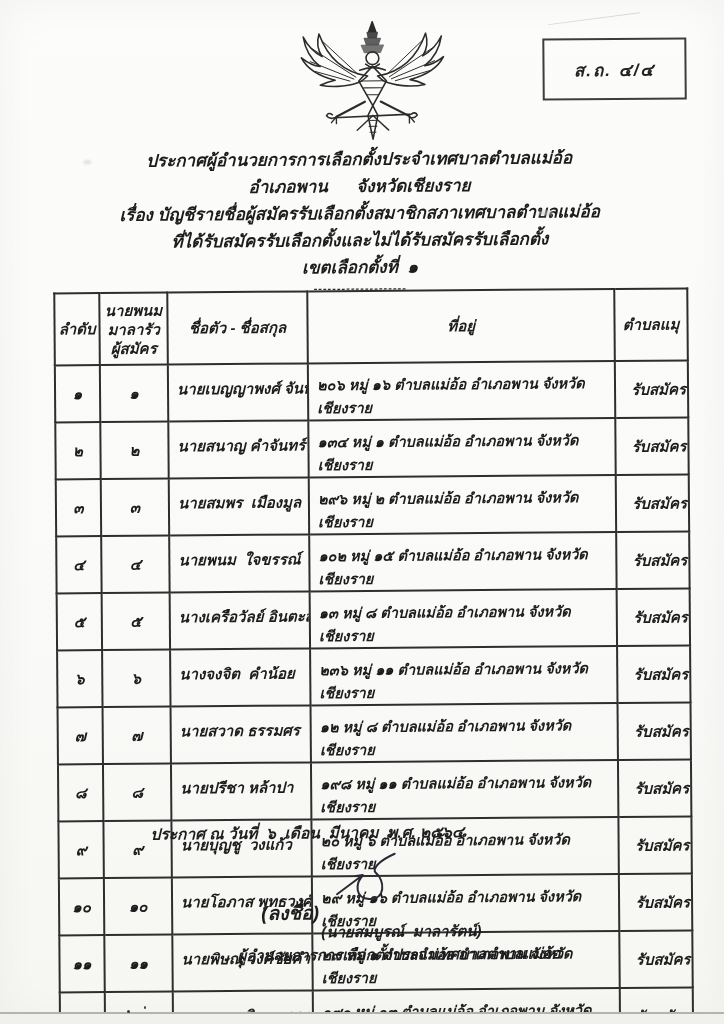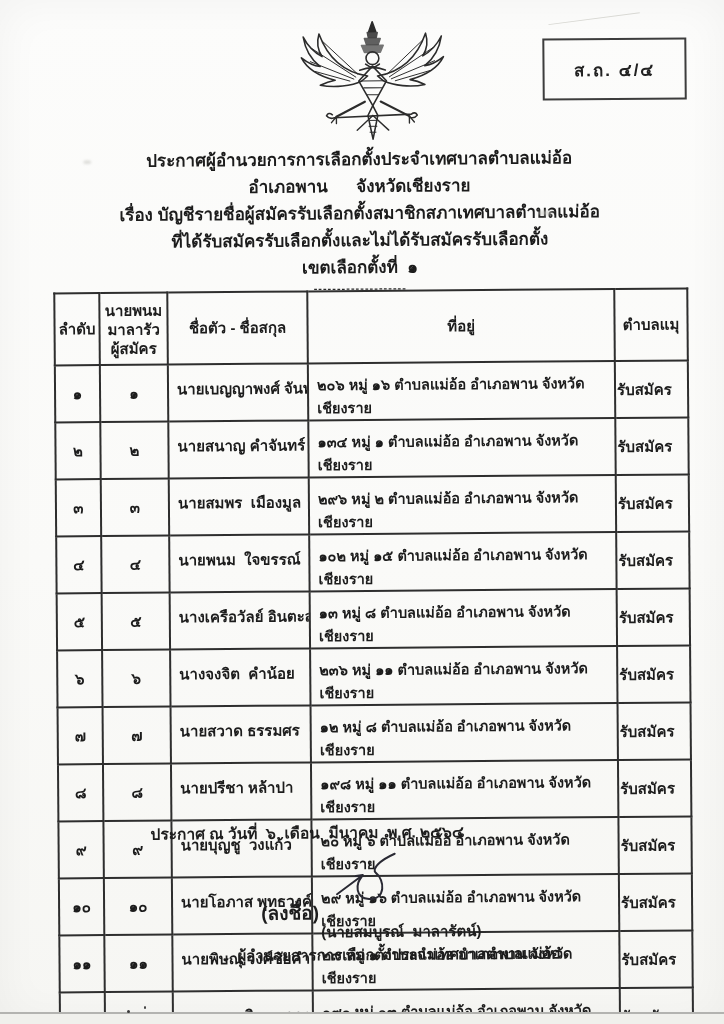"ส.ถ. ๔/๔" .page { font-style: none -> italic }
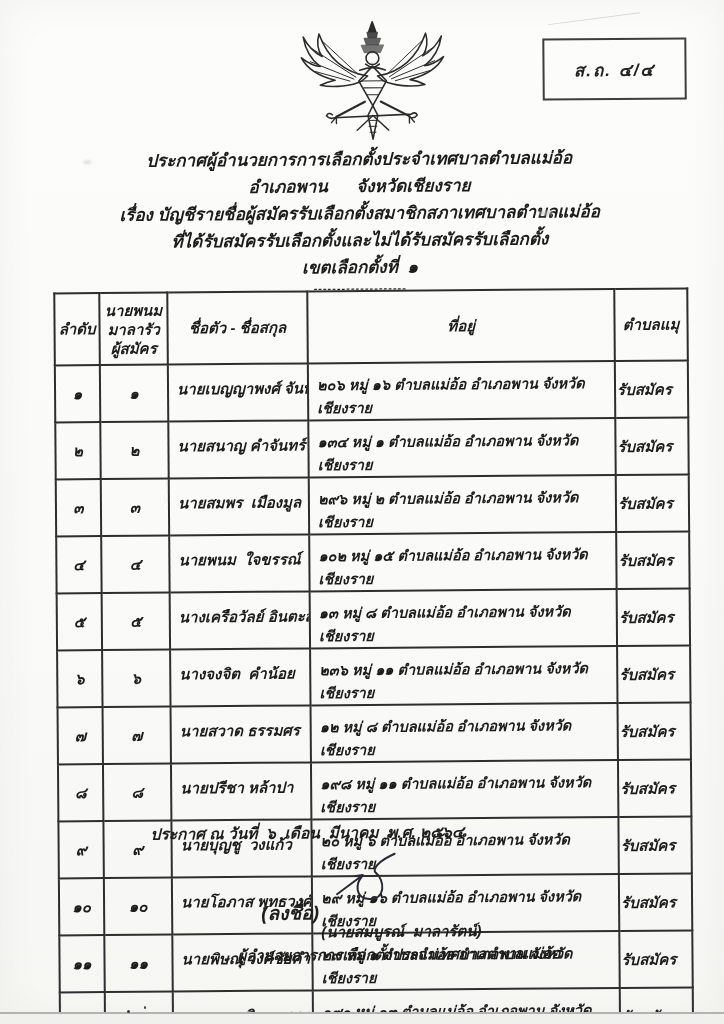"รับสมัคร" .c-remark { text-align: left -> right }
